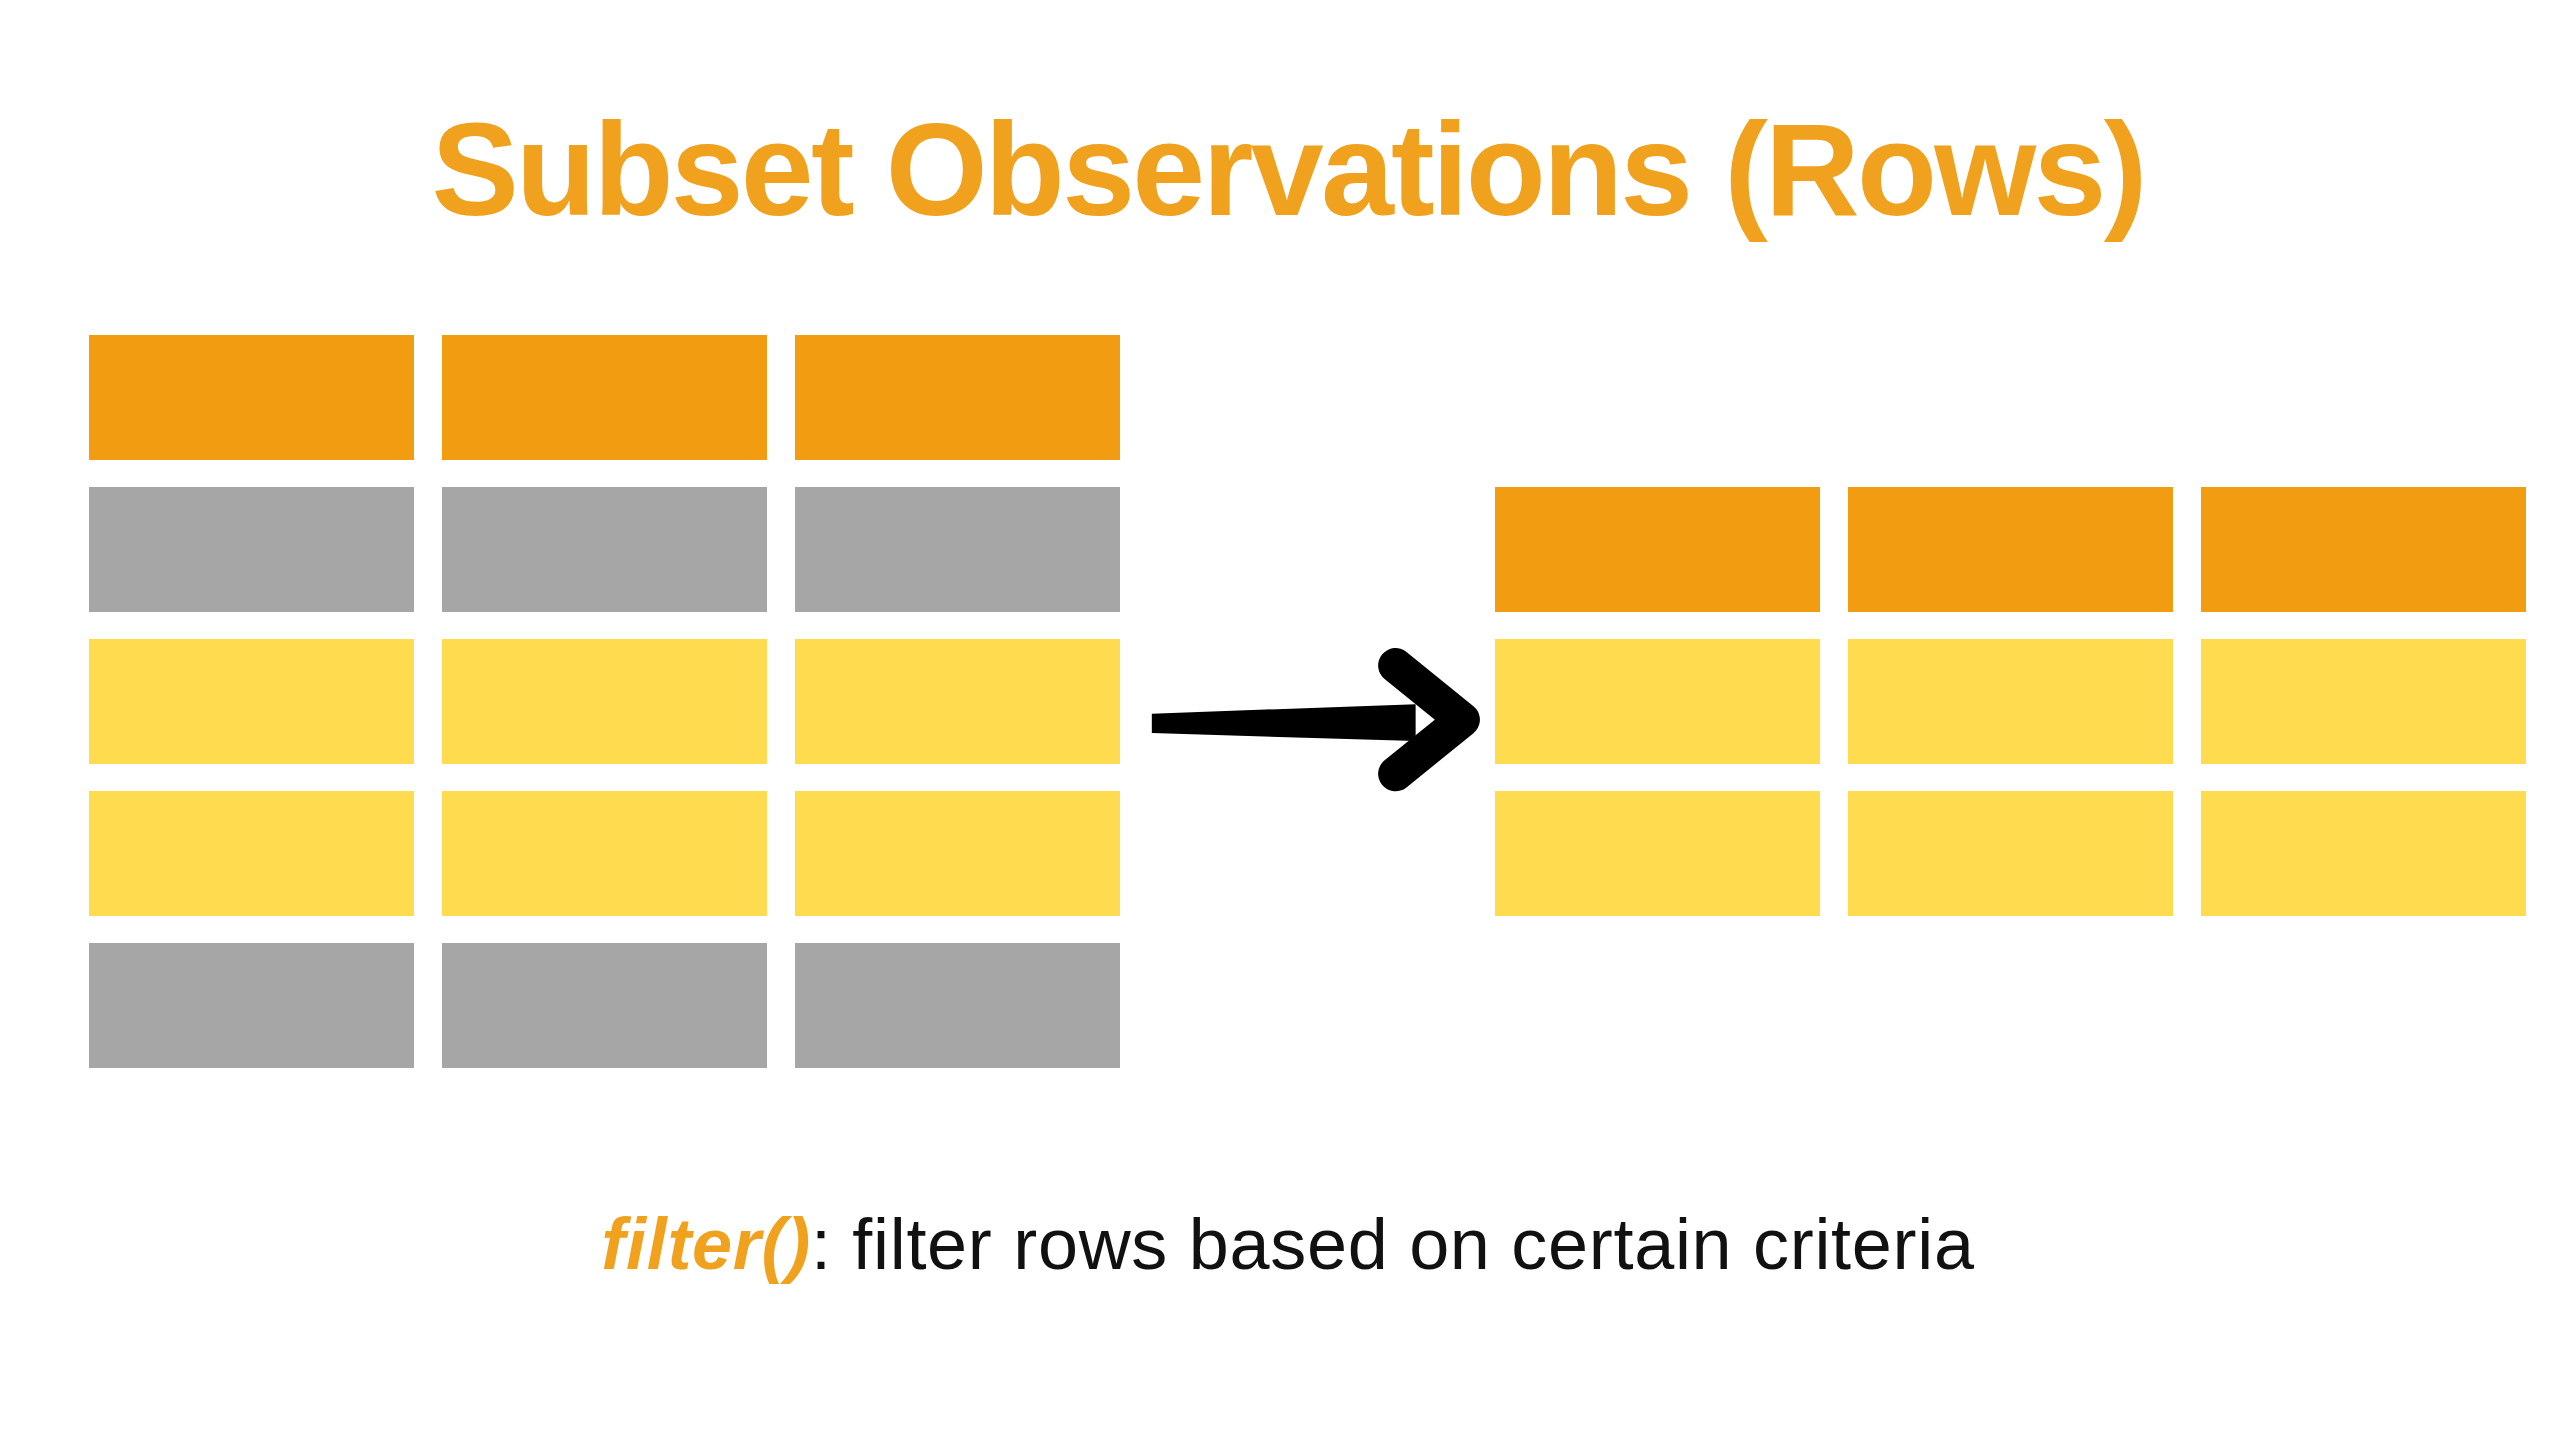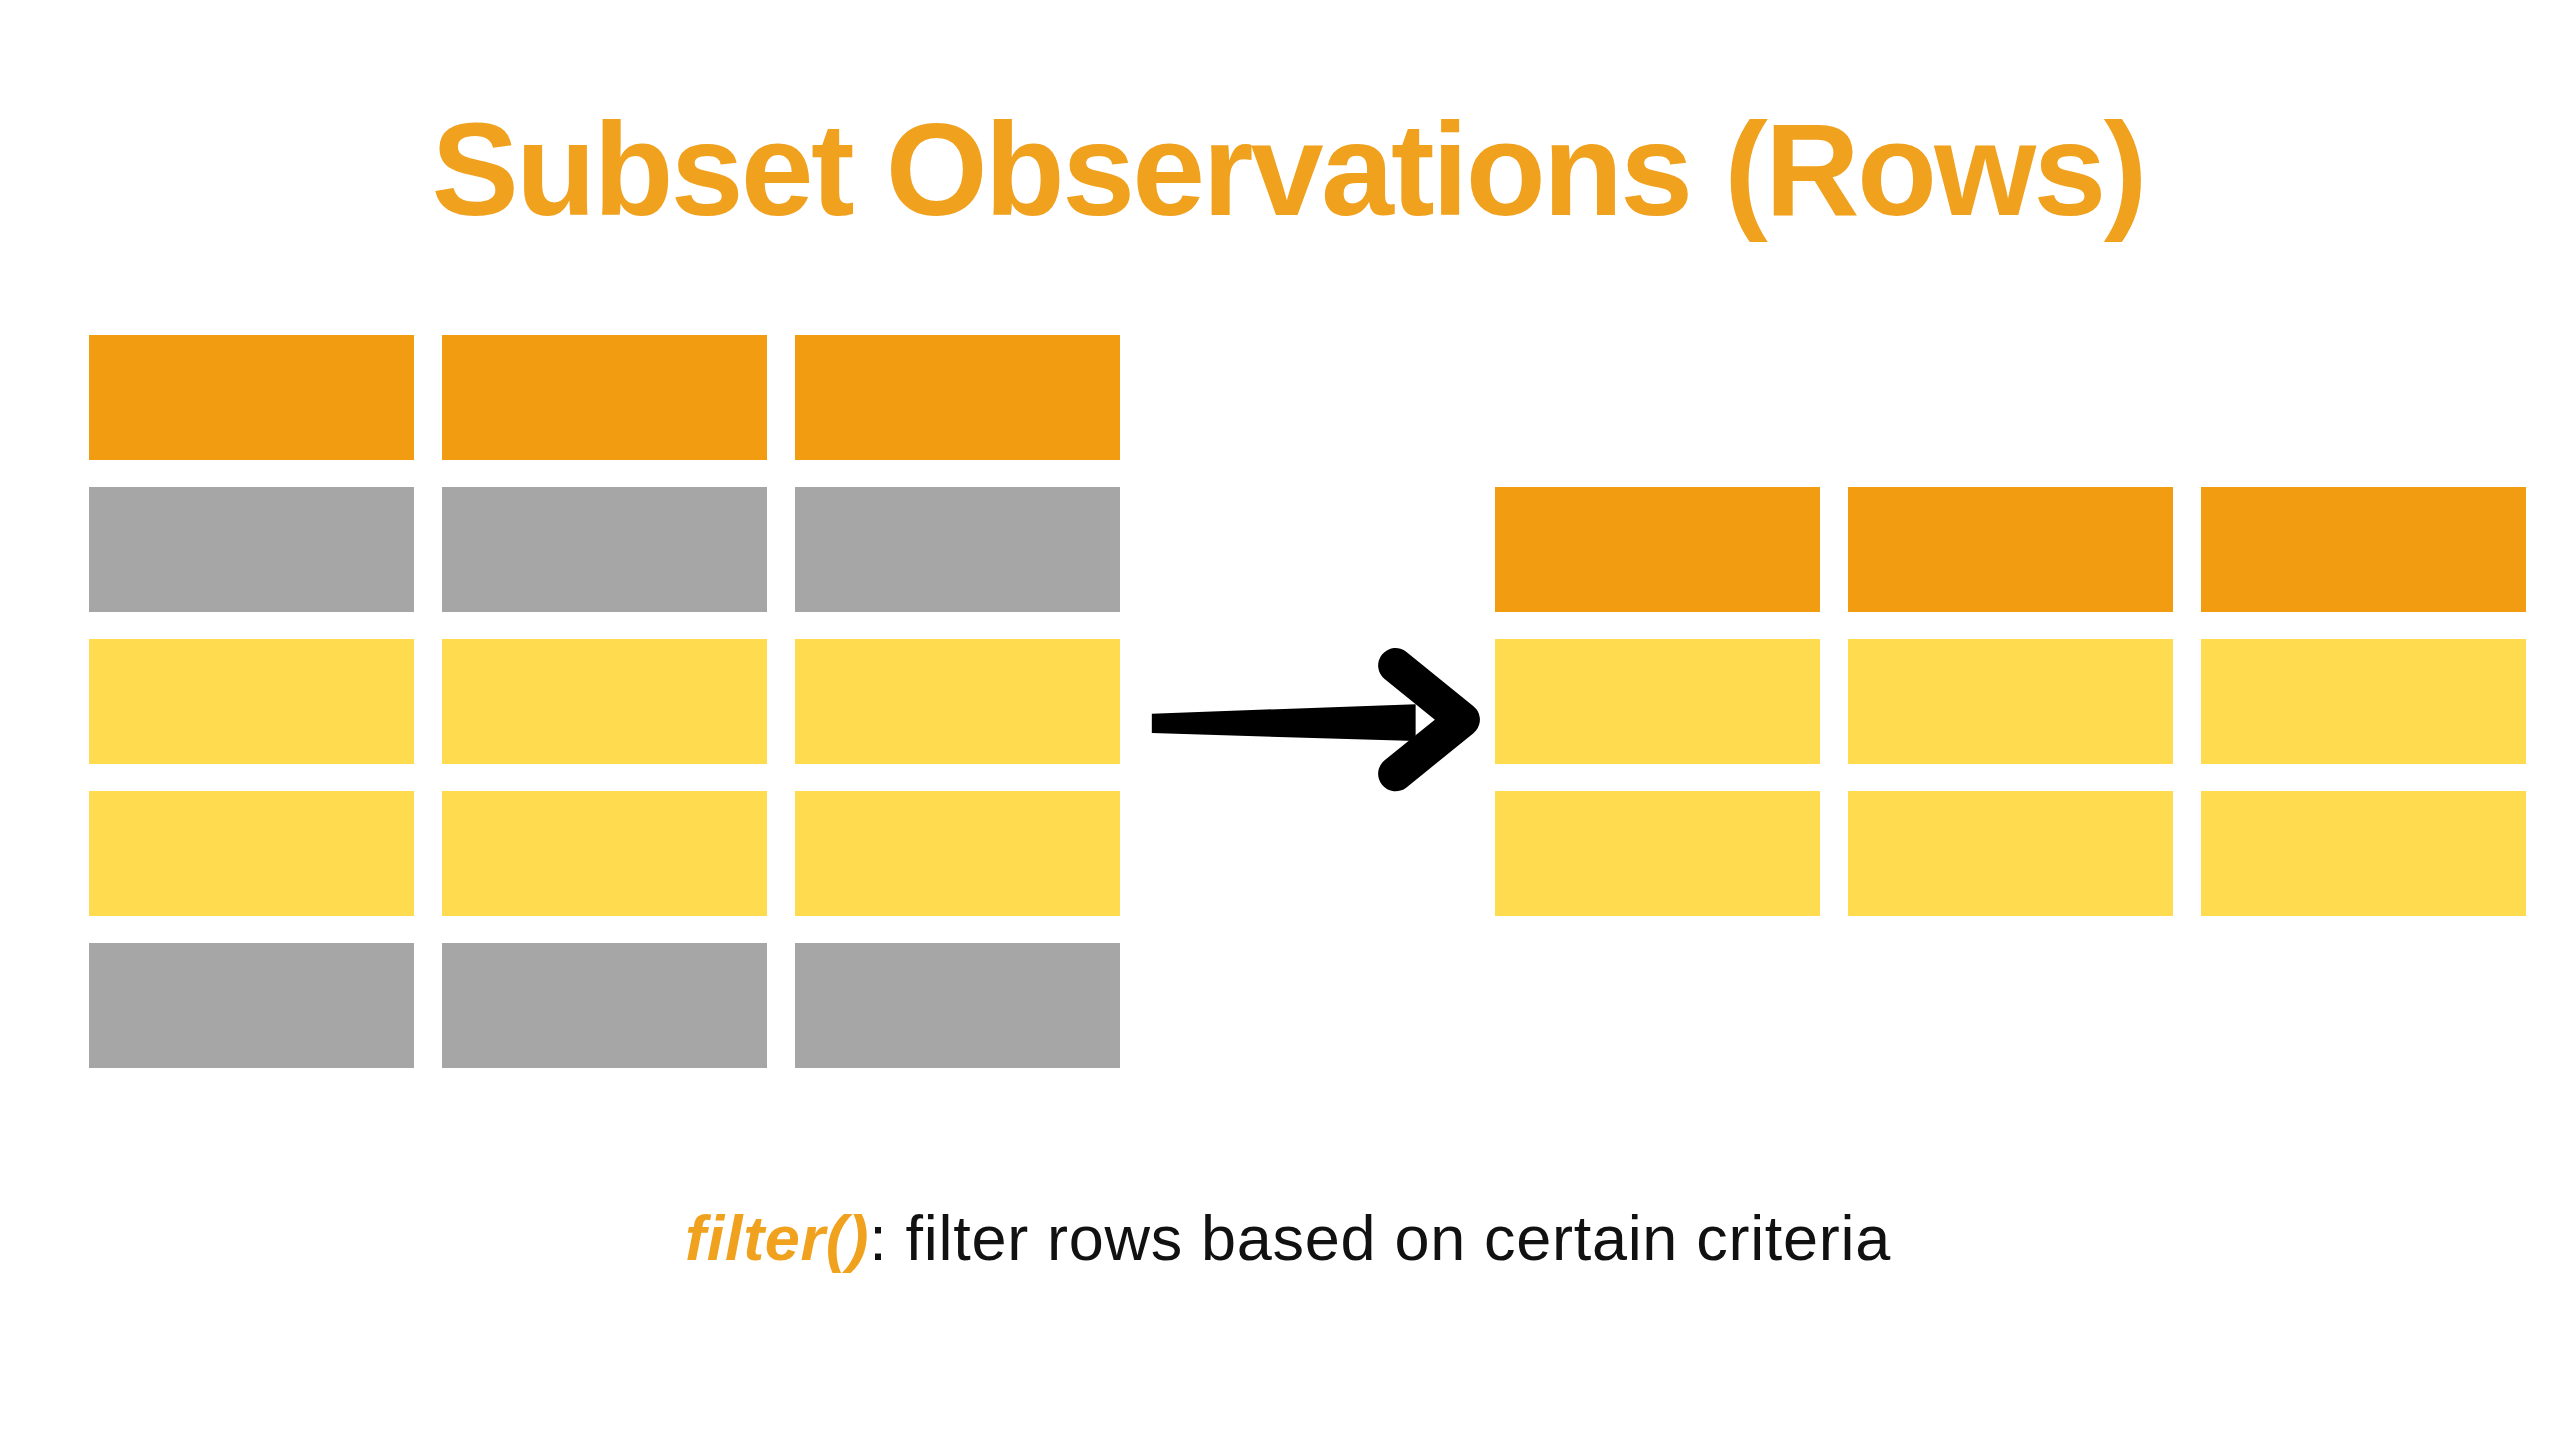"filter(): filter rows based on" .caption { font-size: 63px -> 72px }
